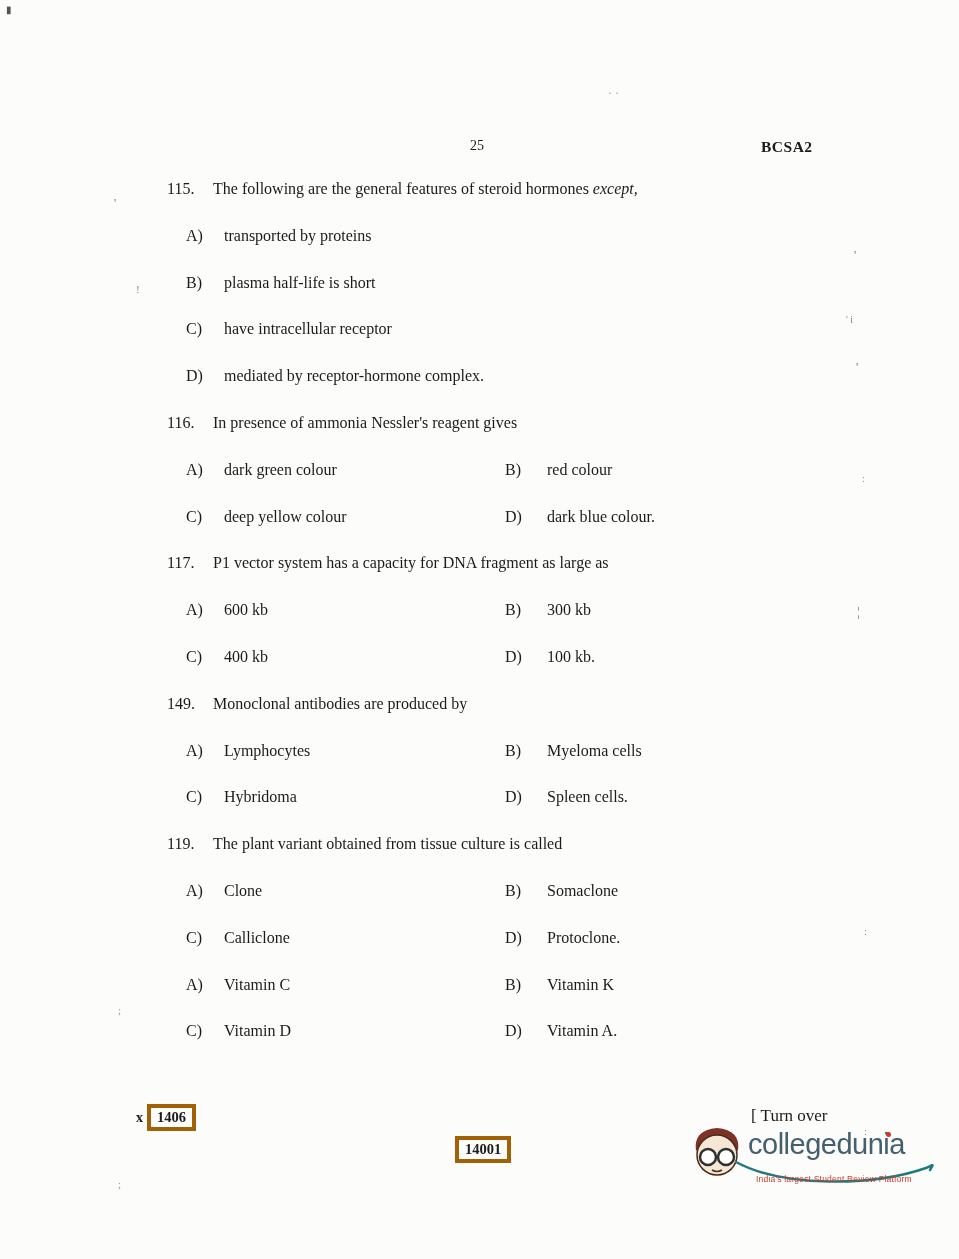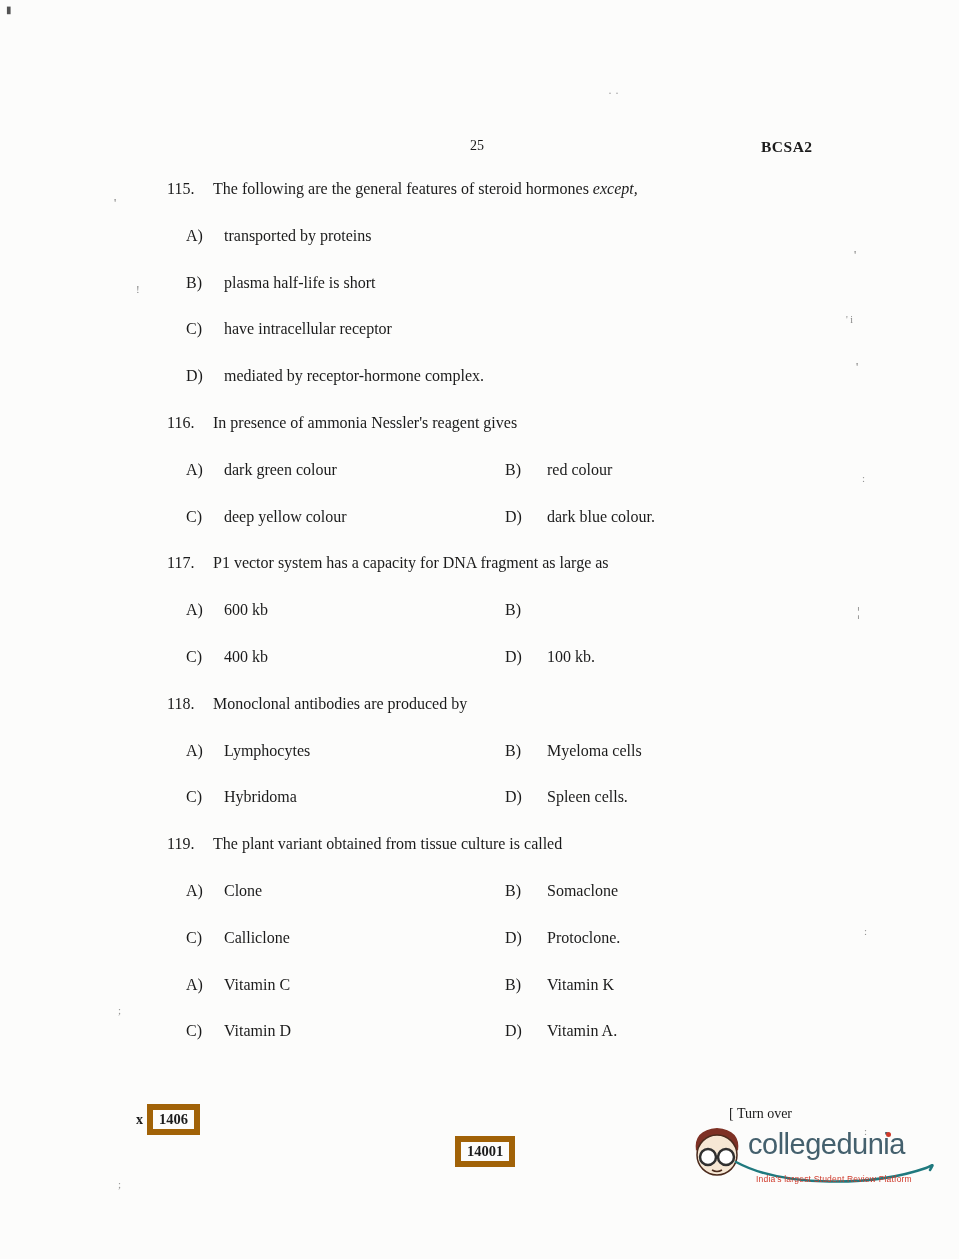"300 kb" span.otext { html: none -> <span>300 kb</span> }
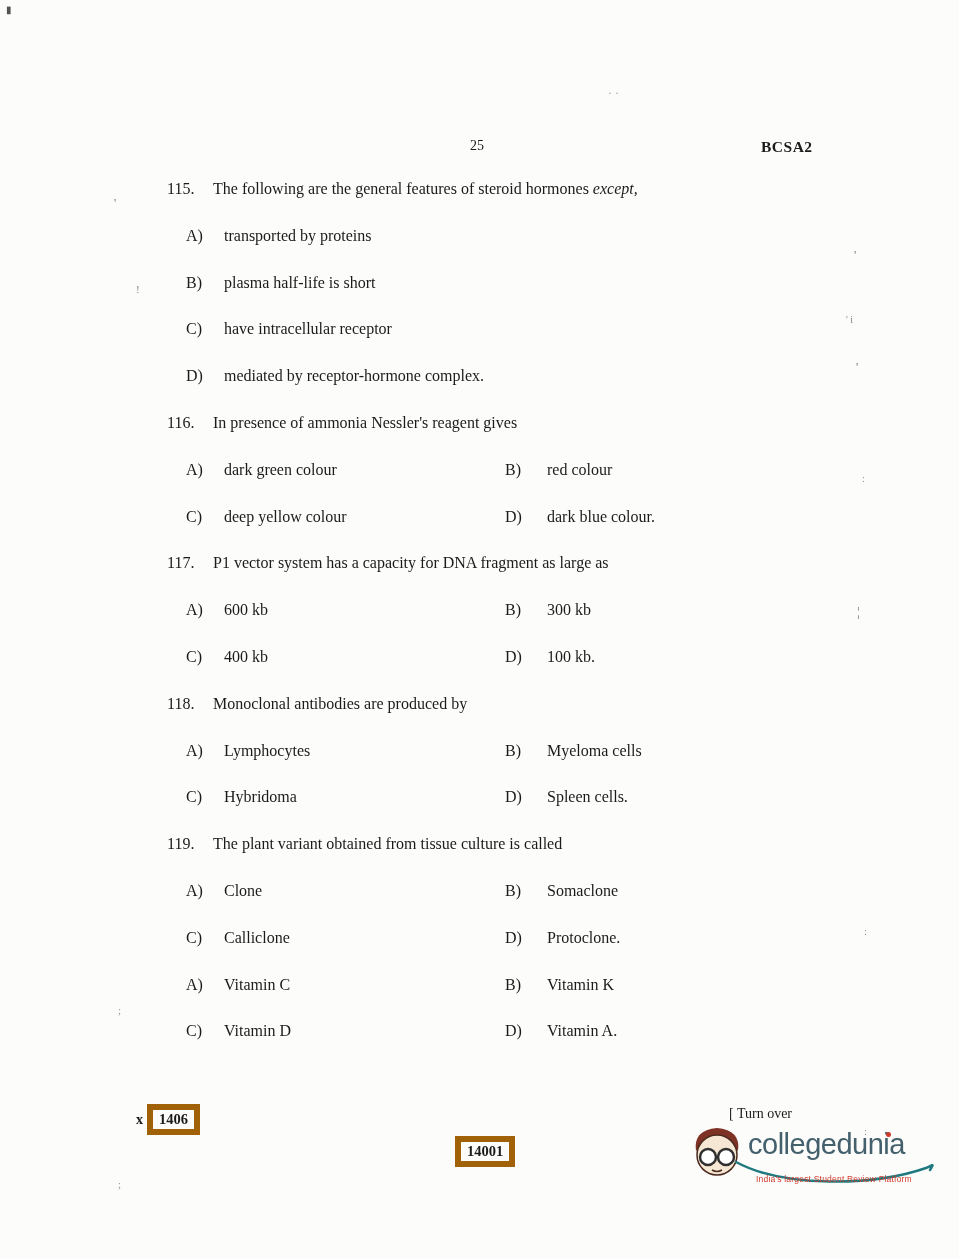"118." span.qnum { text: 118 -> 149 }
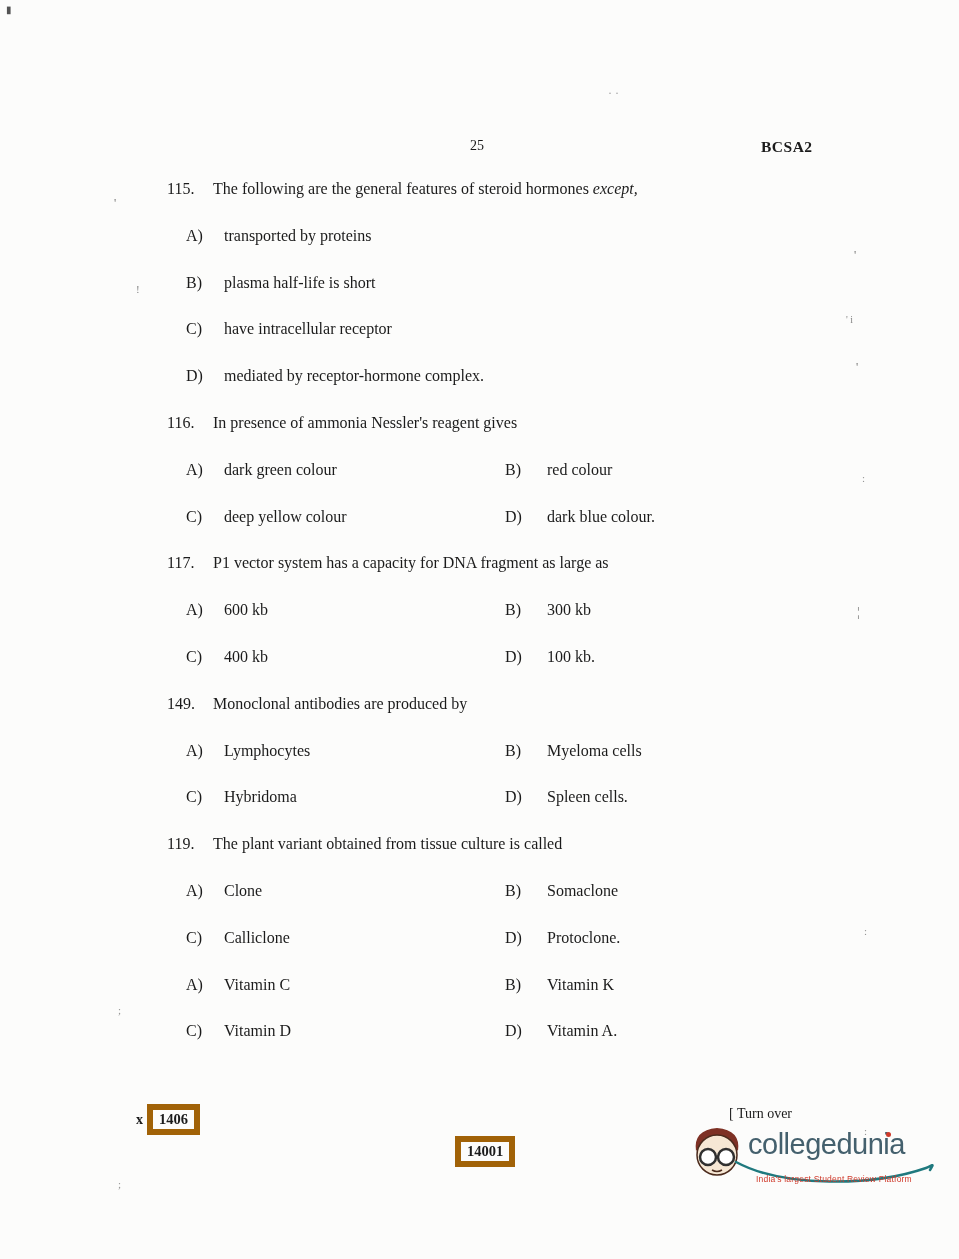"1406" .box { border: 6px solid #a16207 -> 4px solid #a16207 }
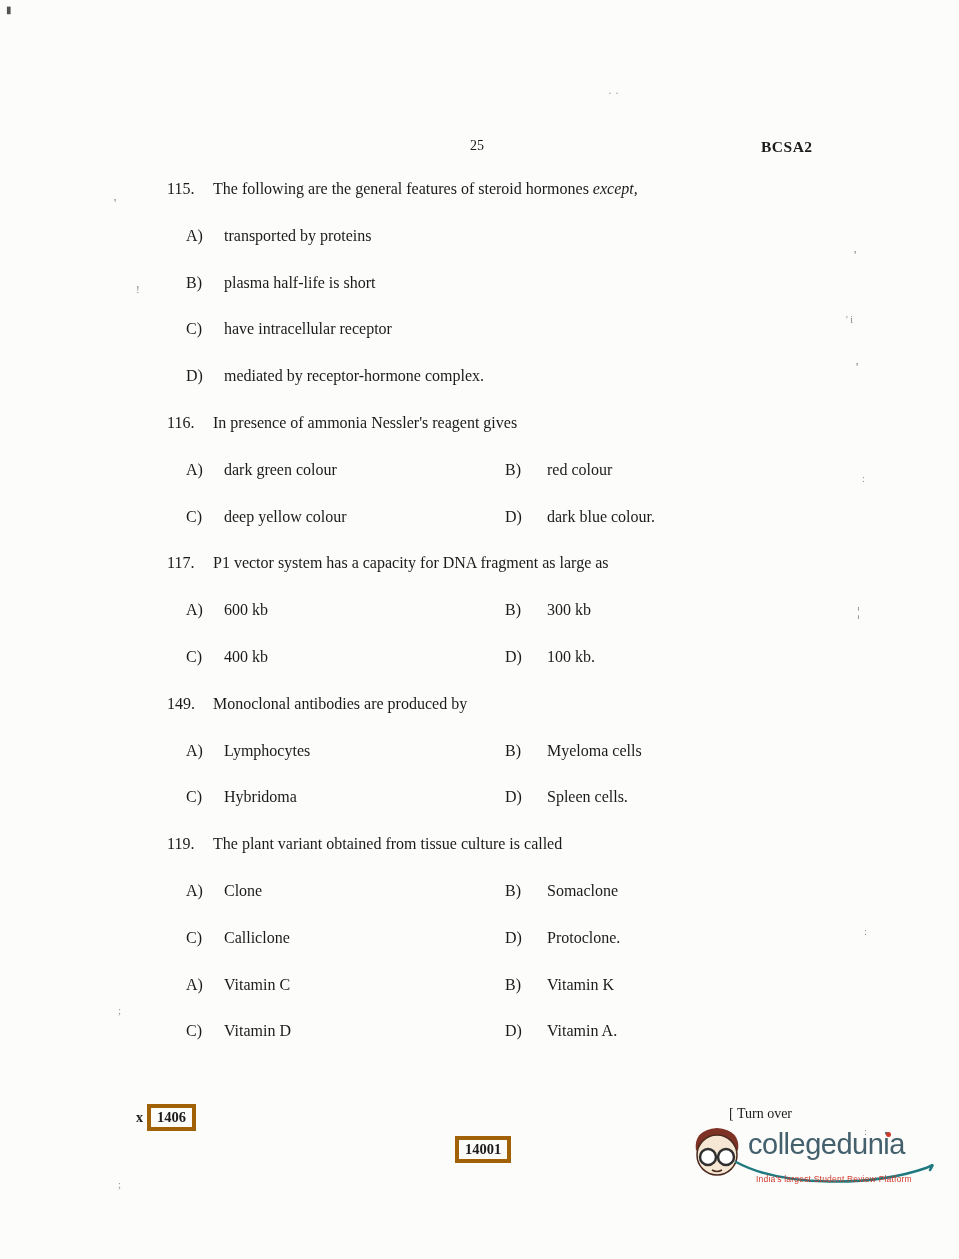"[ Turn over" .f-right { font-size: 14px -> 17px; left: 729px -> 751px }
